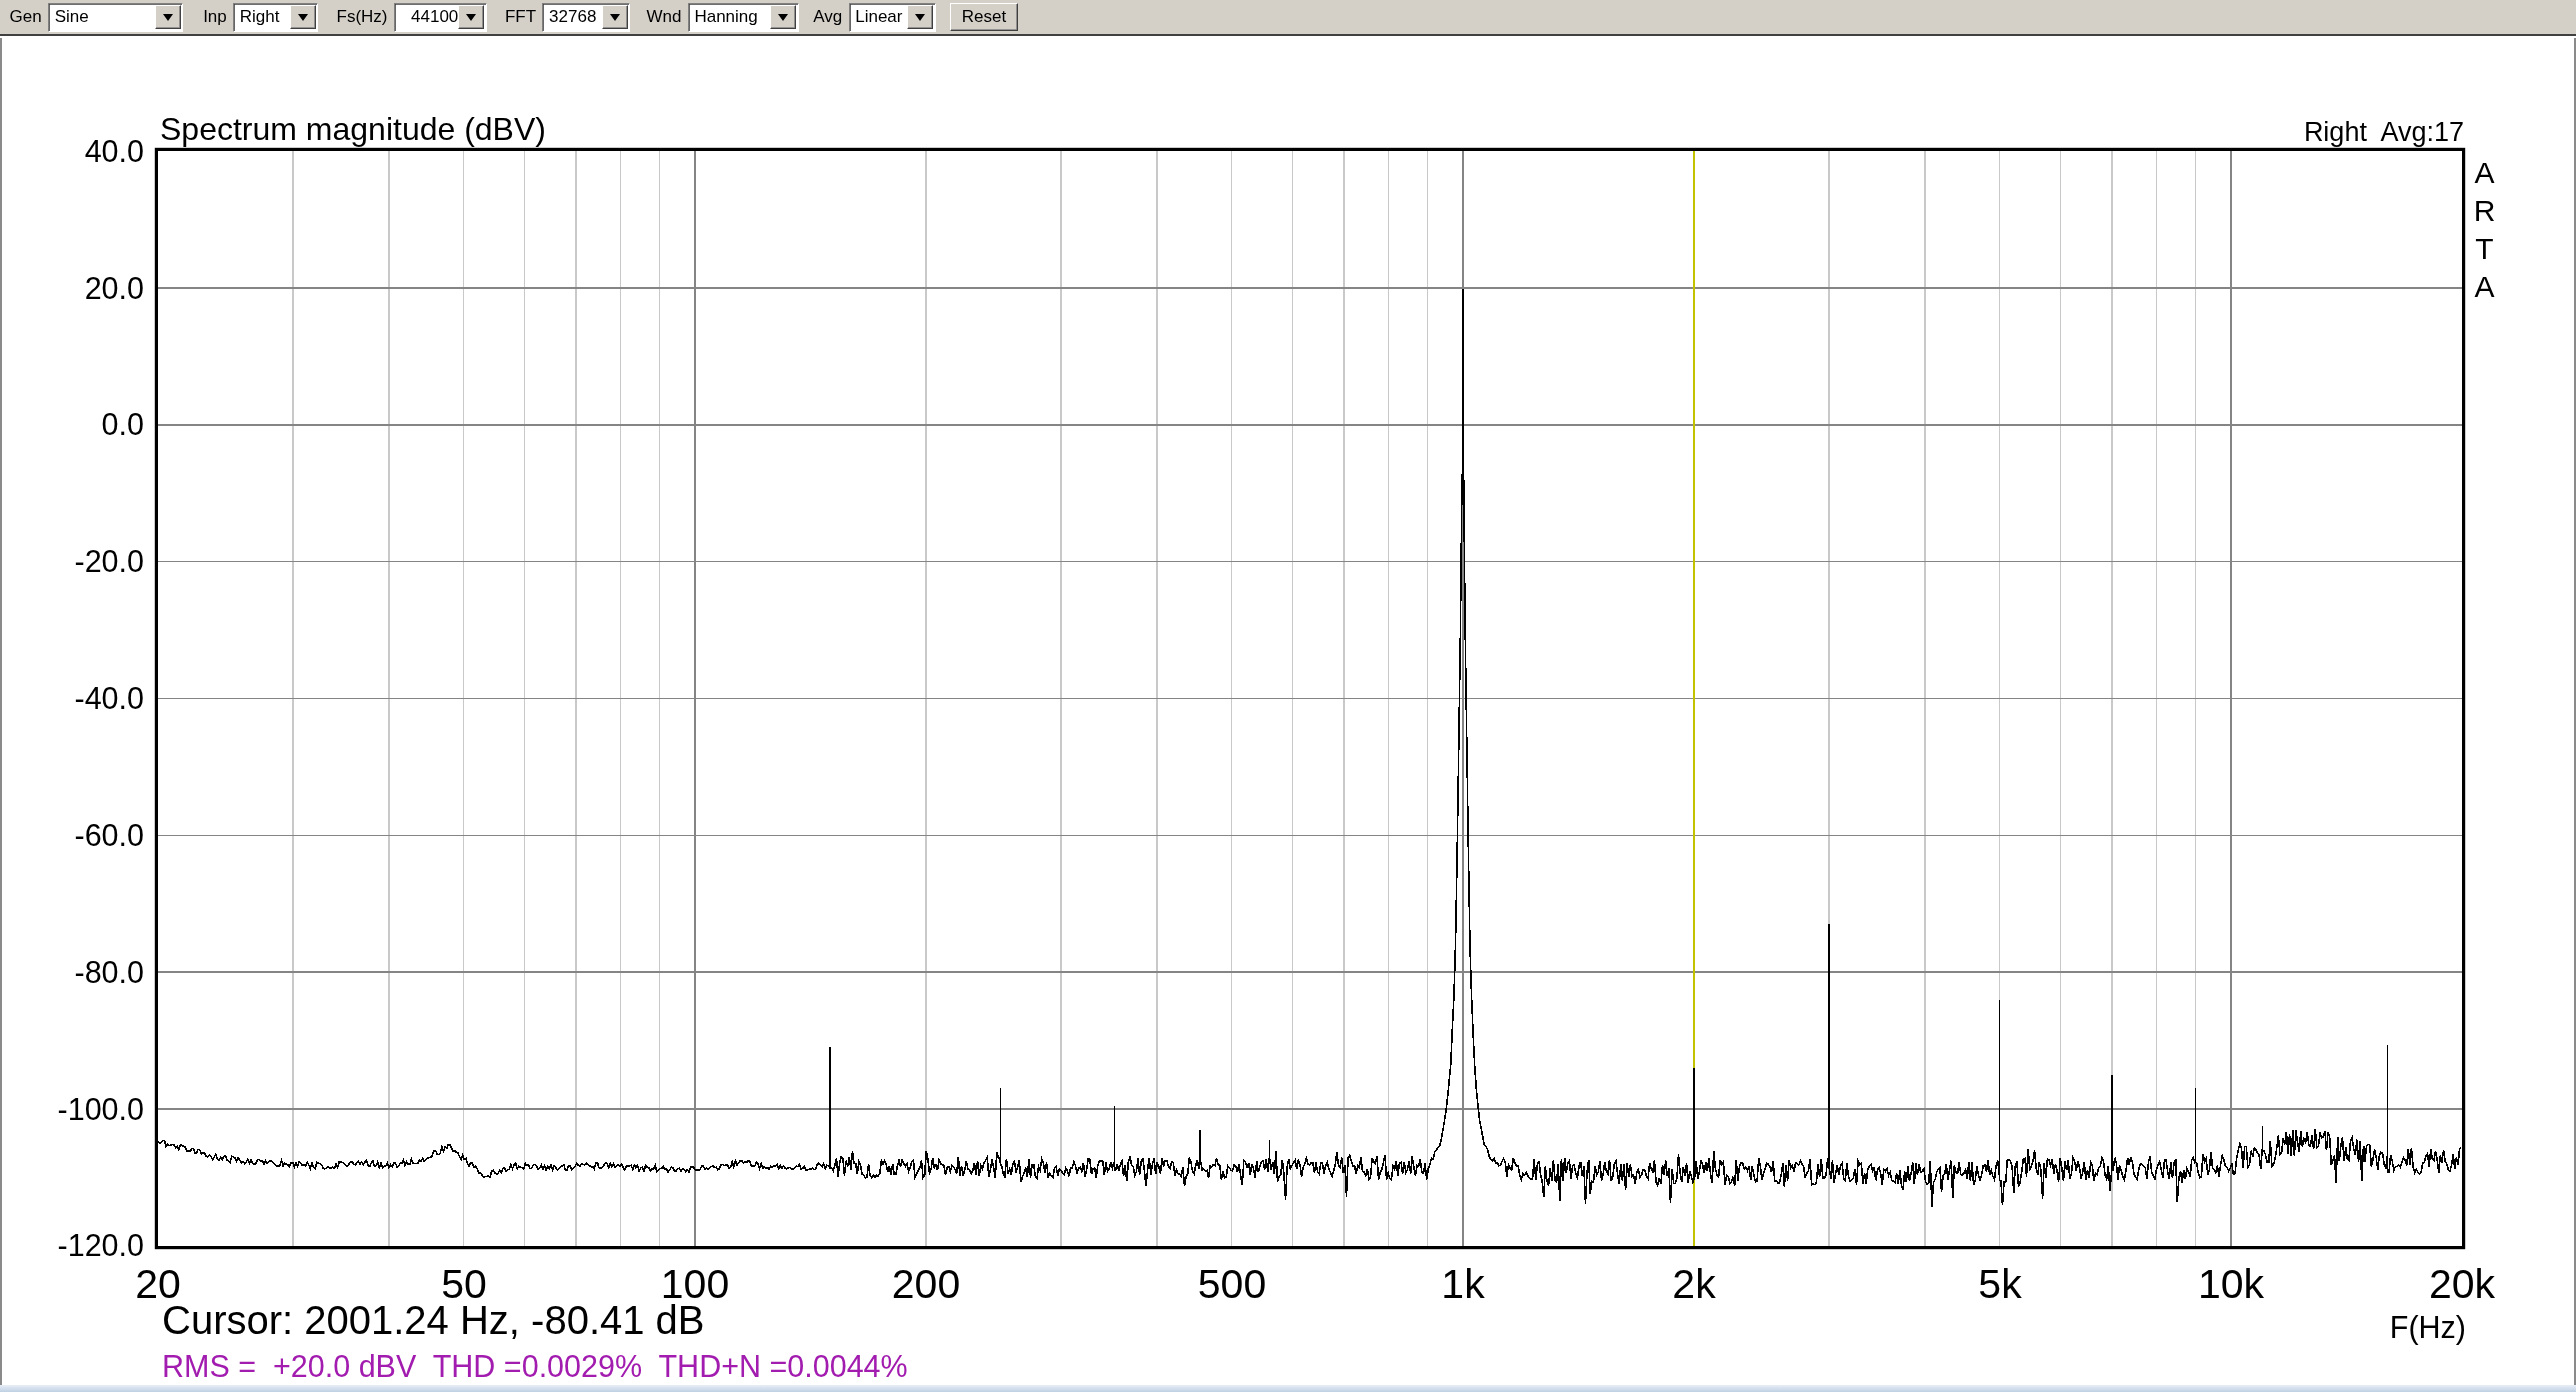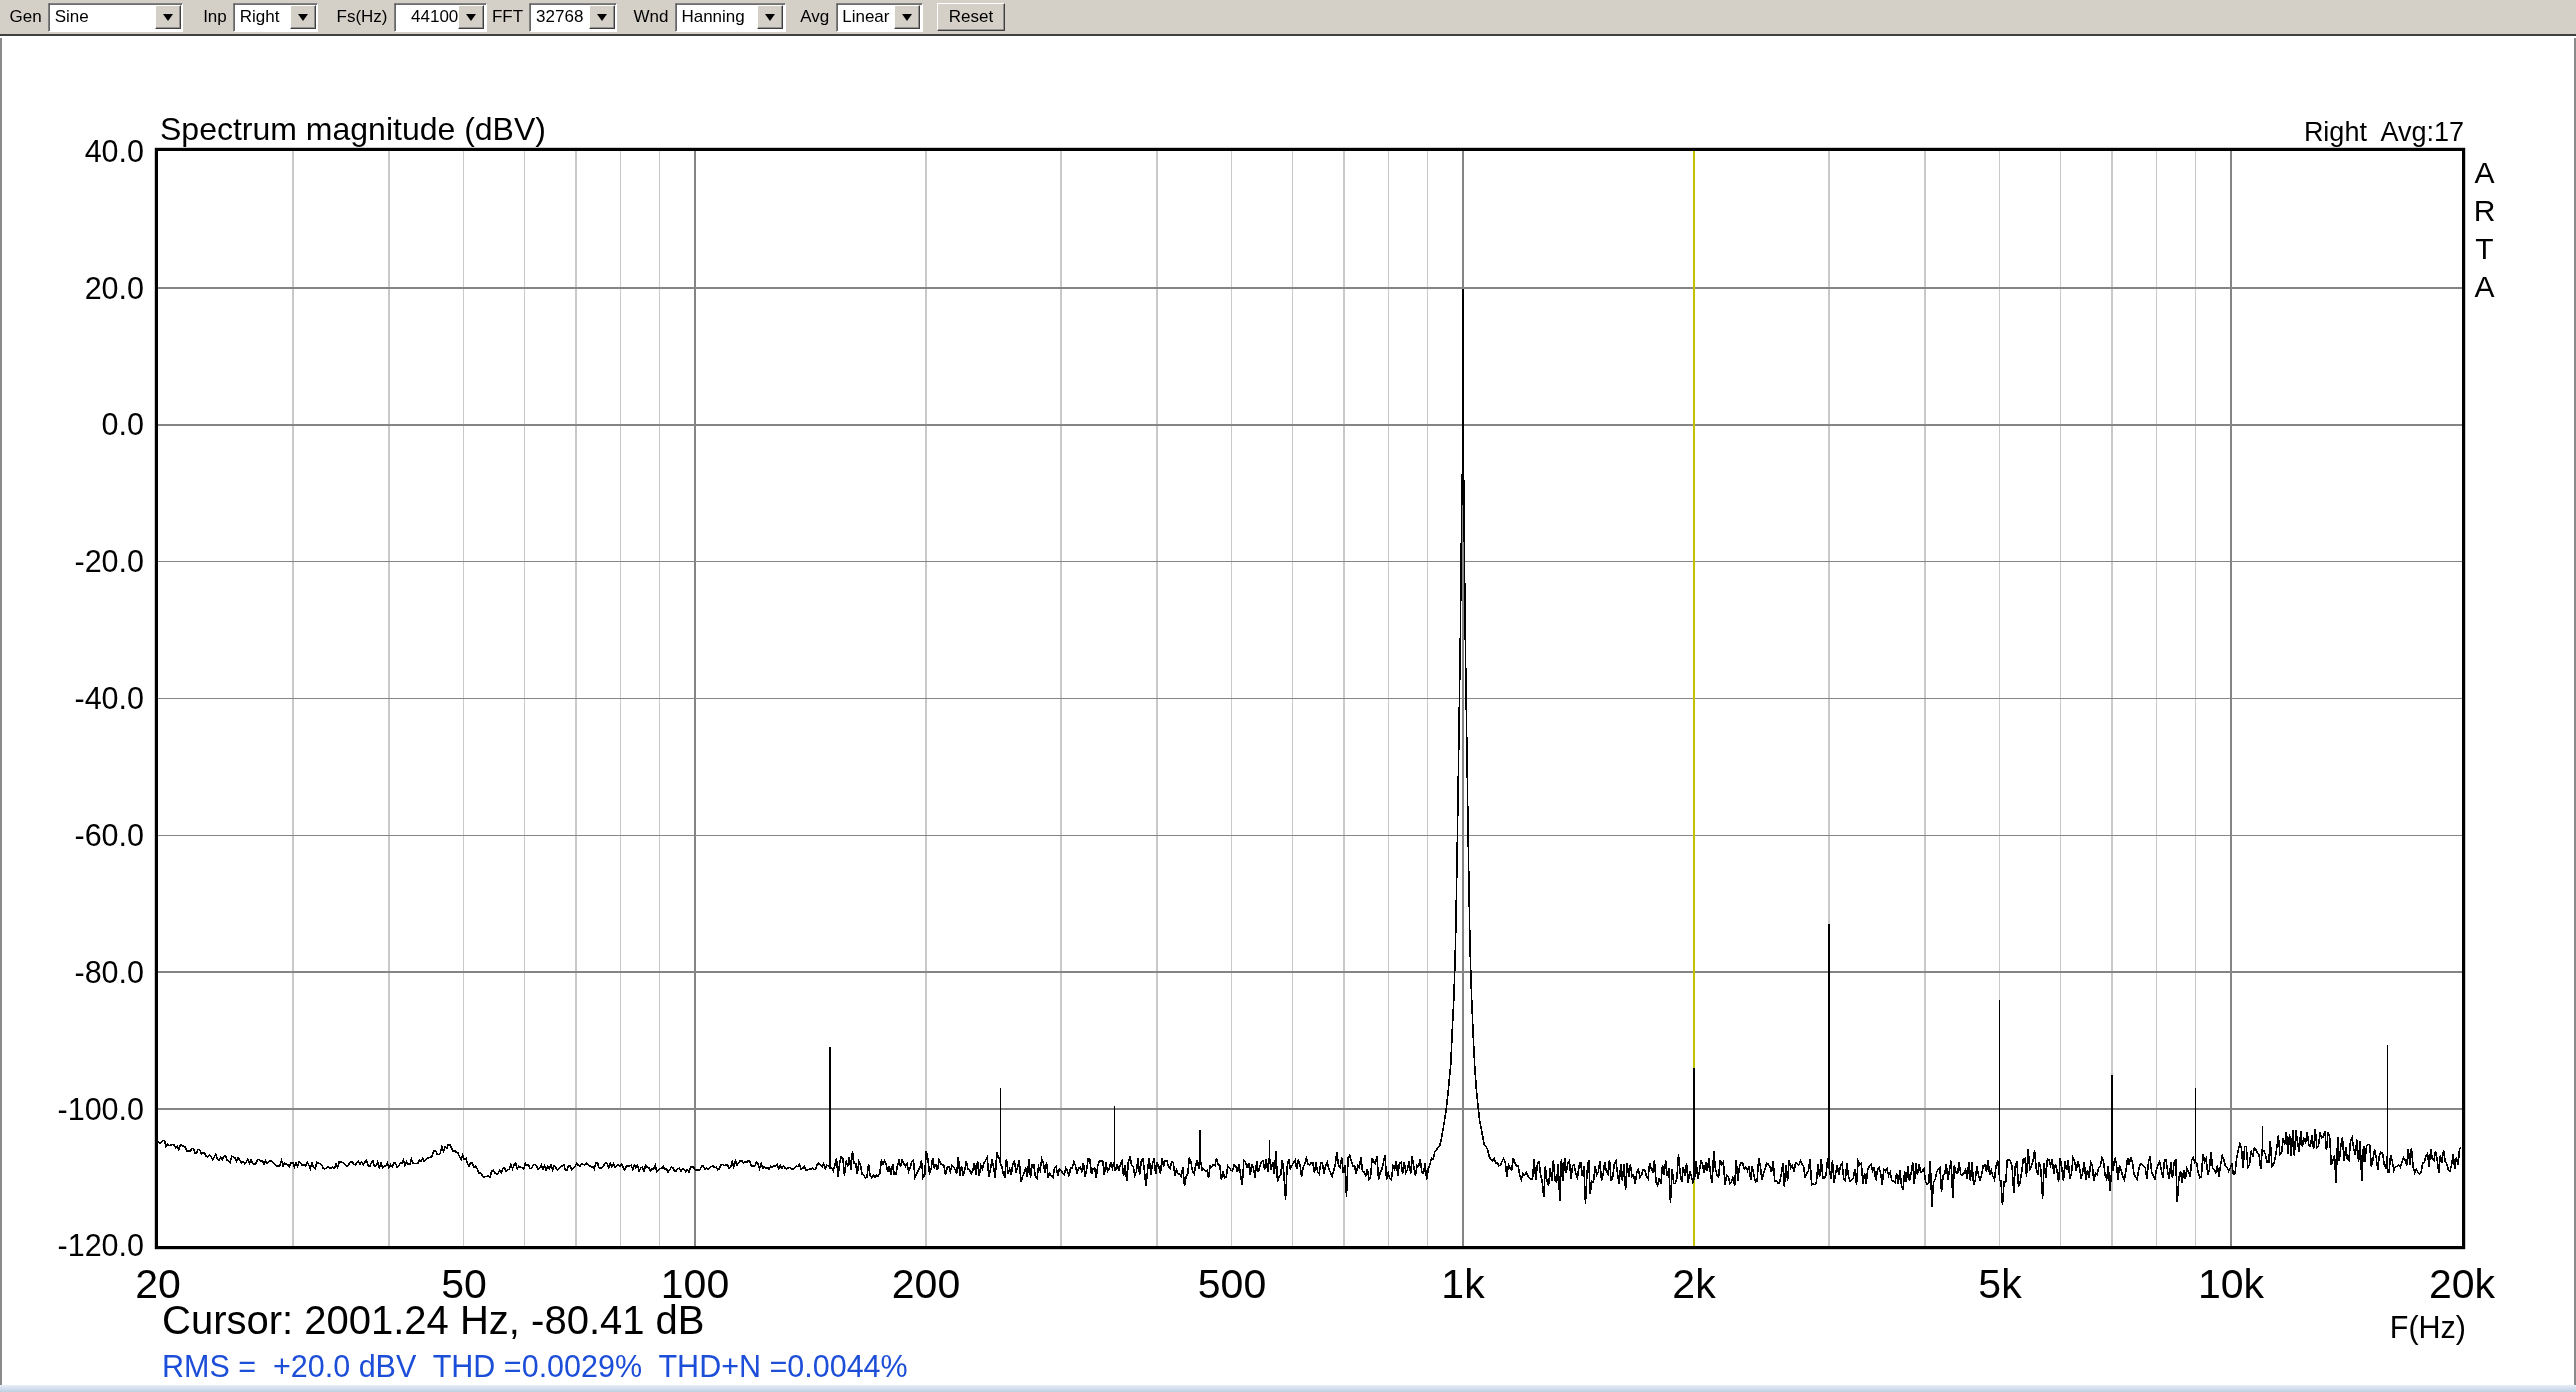"FFT" span.tlabel { margin-left: 5px -> 18px }
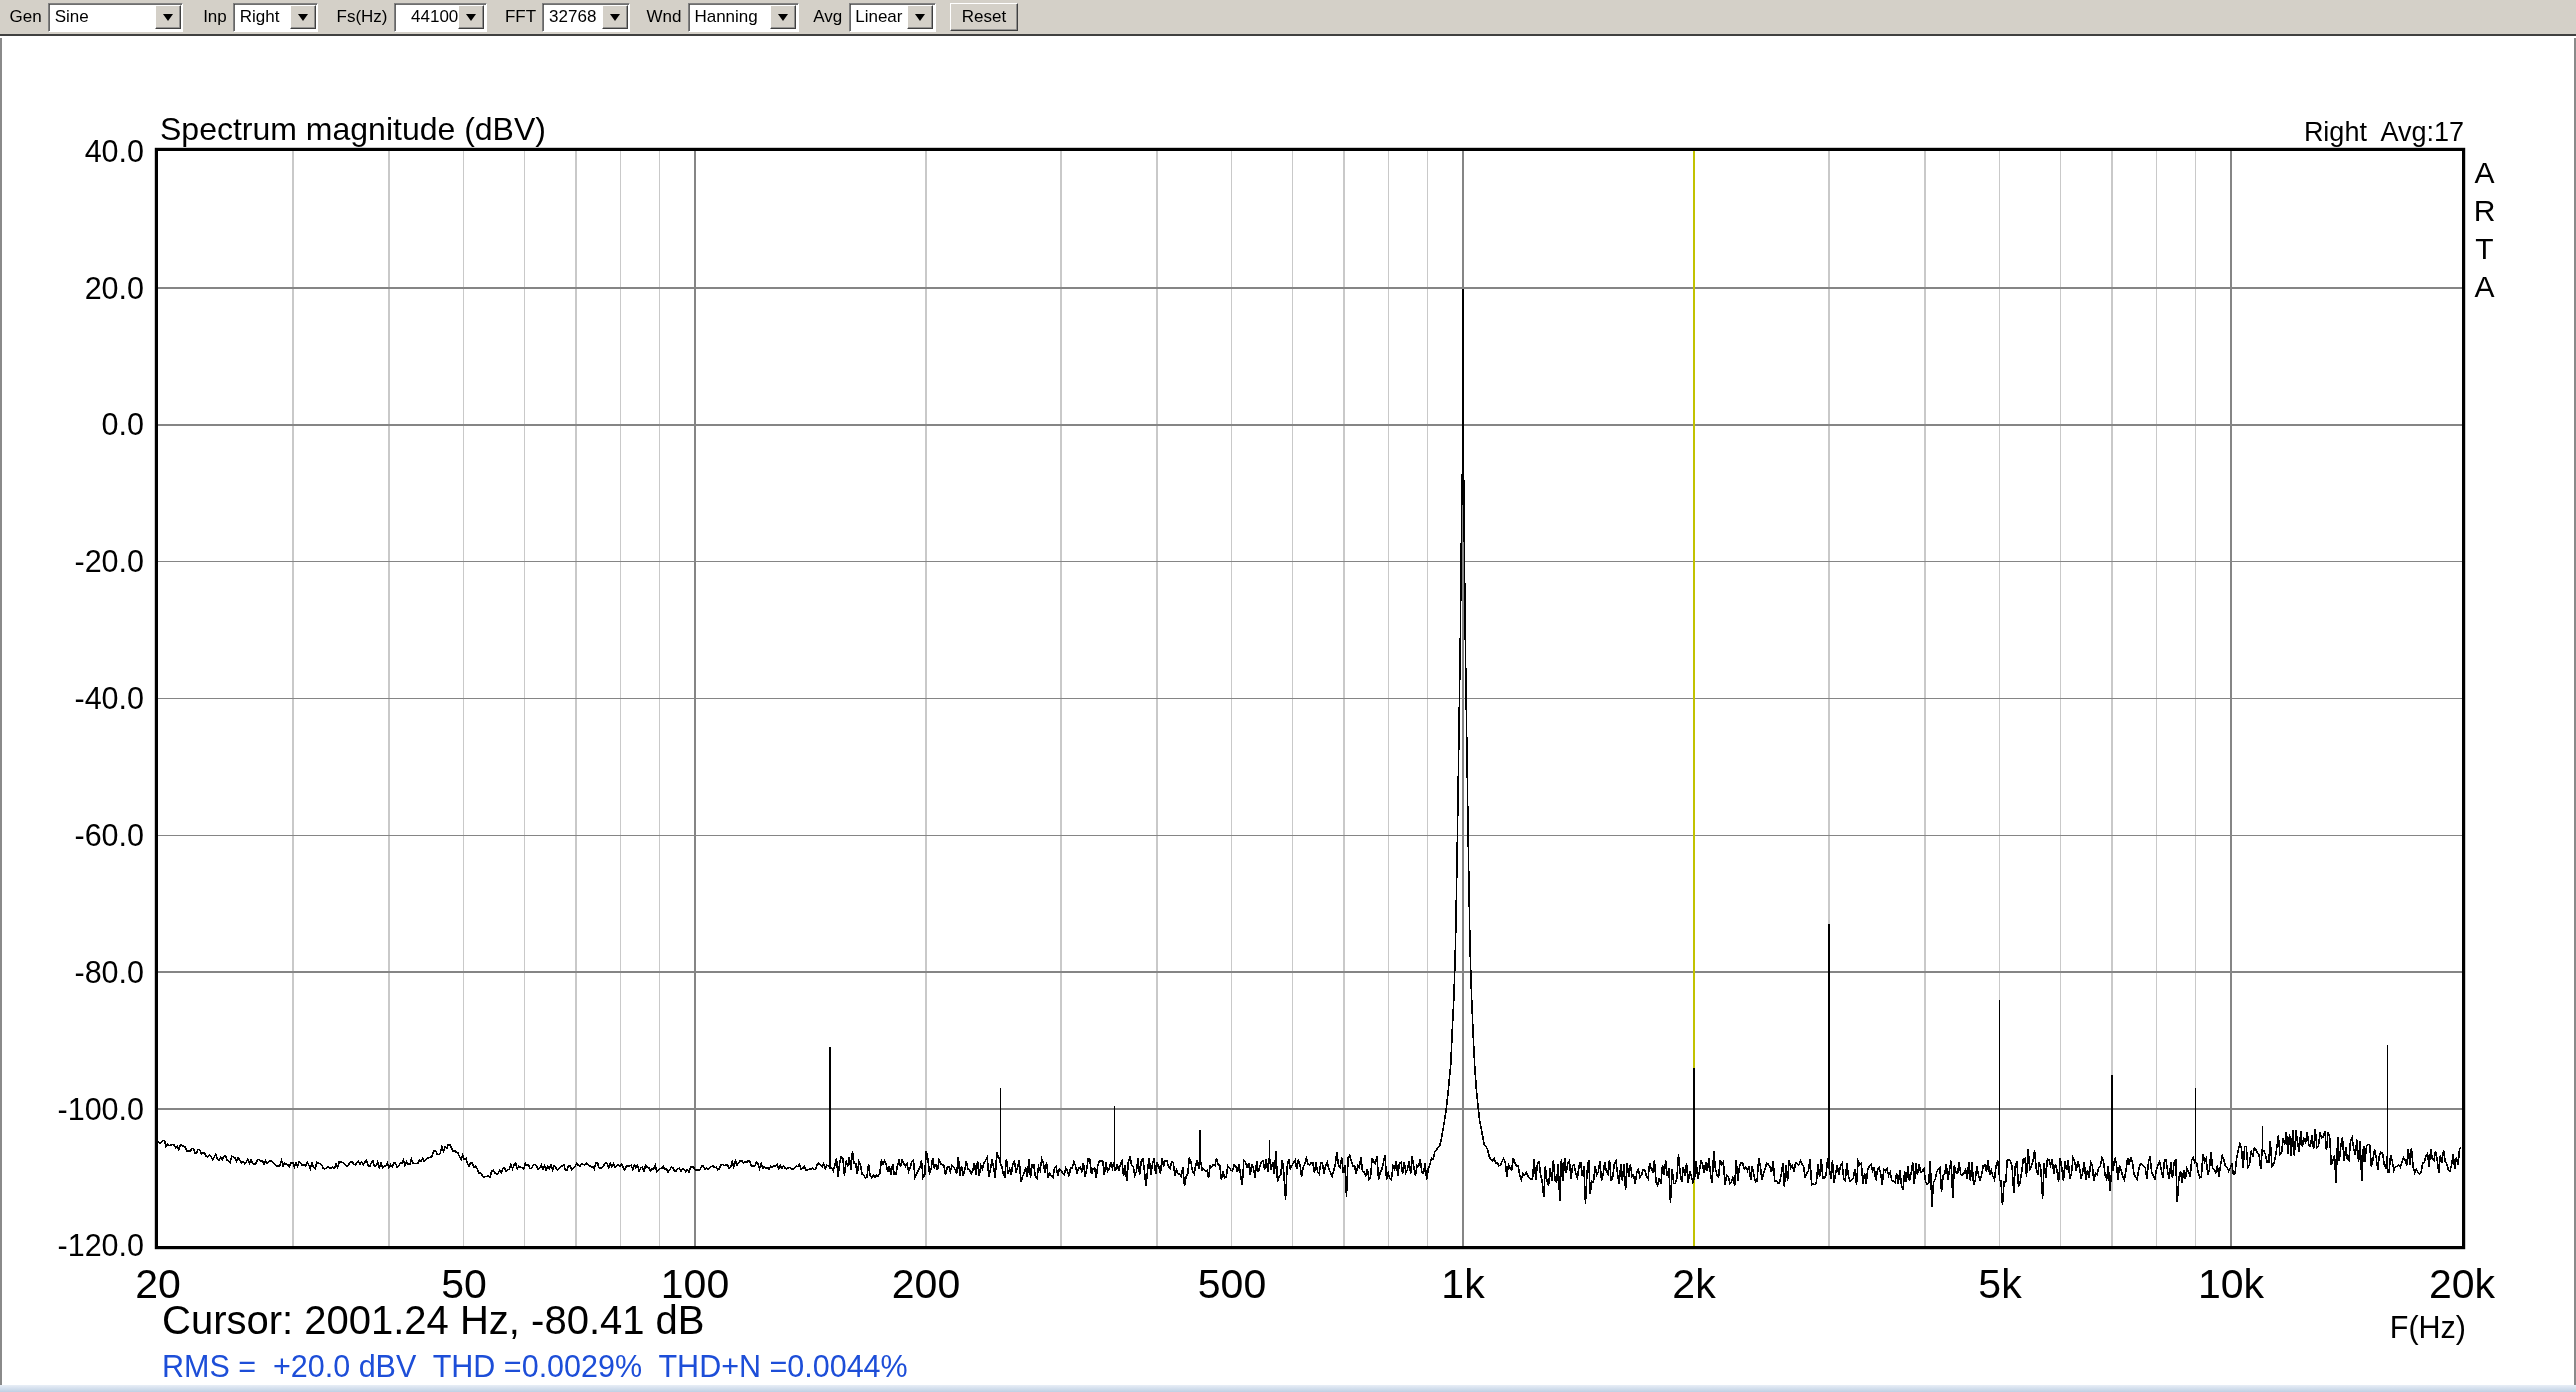"RMS = +20.0 dBV THD" div.rms-text { color: #1d4ed8 -> #a21caf }
